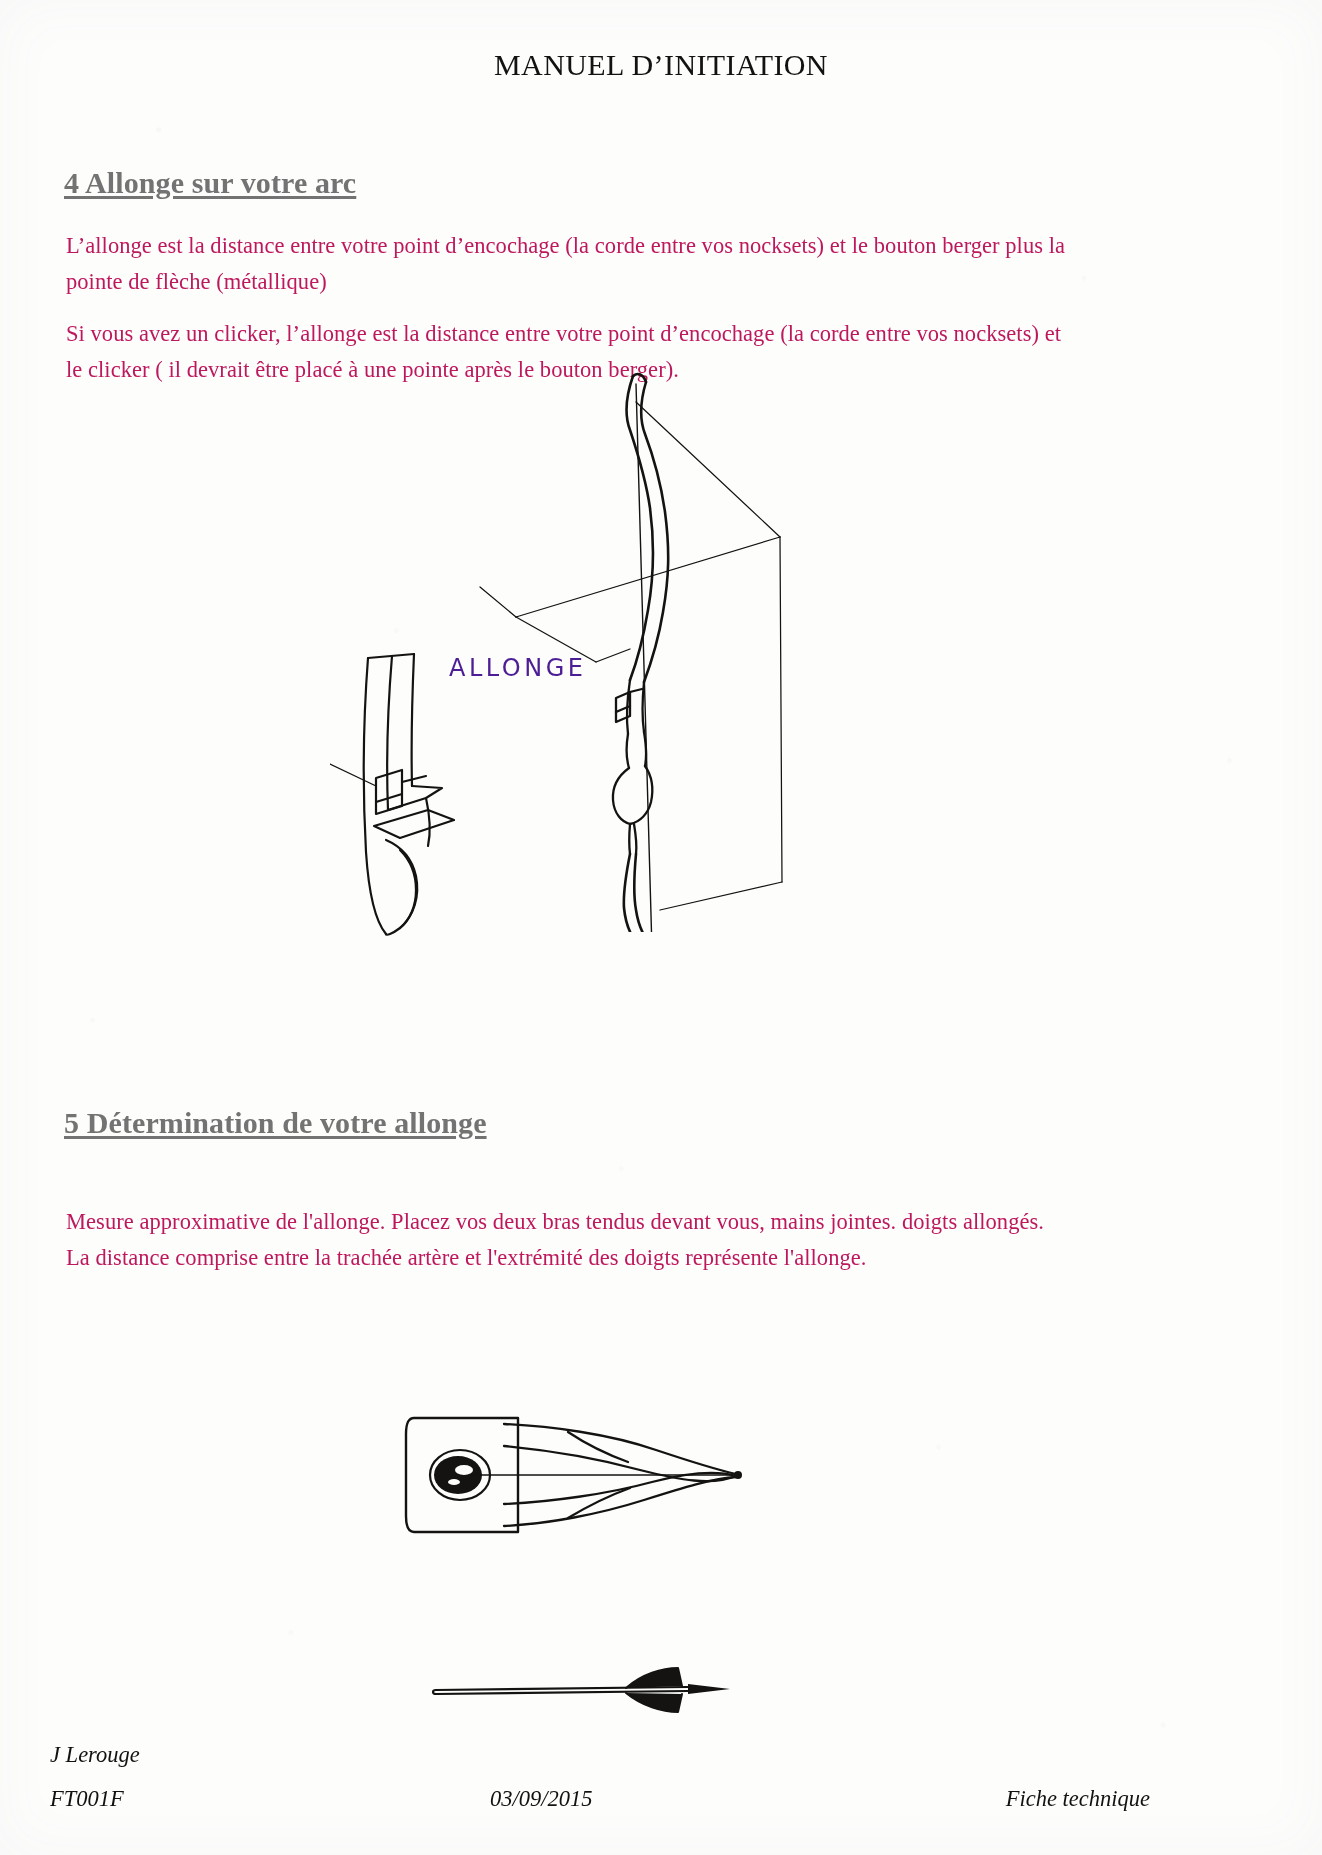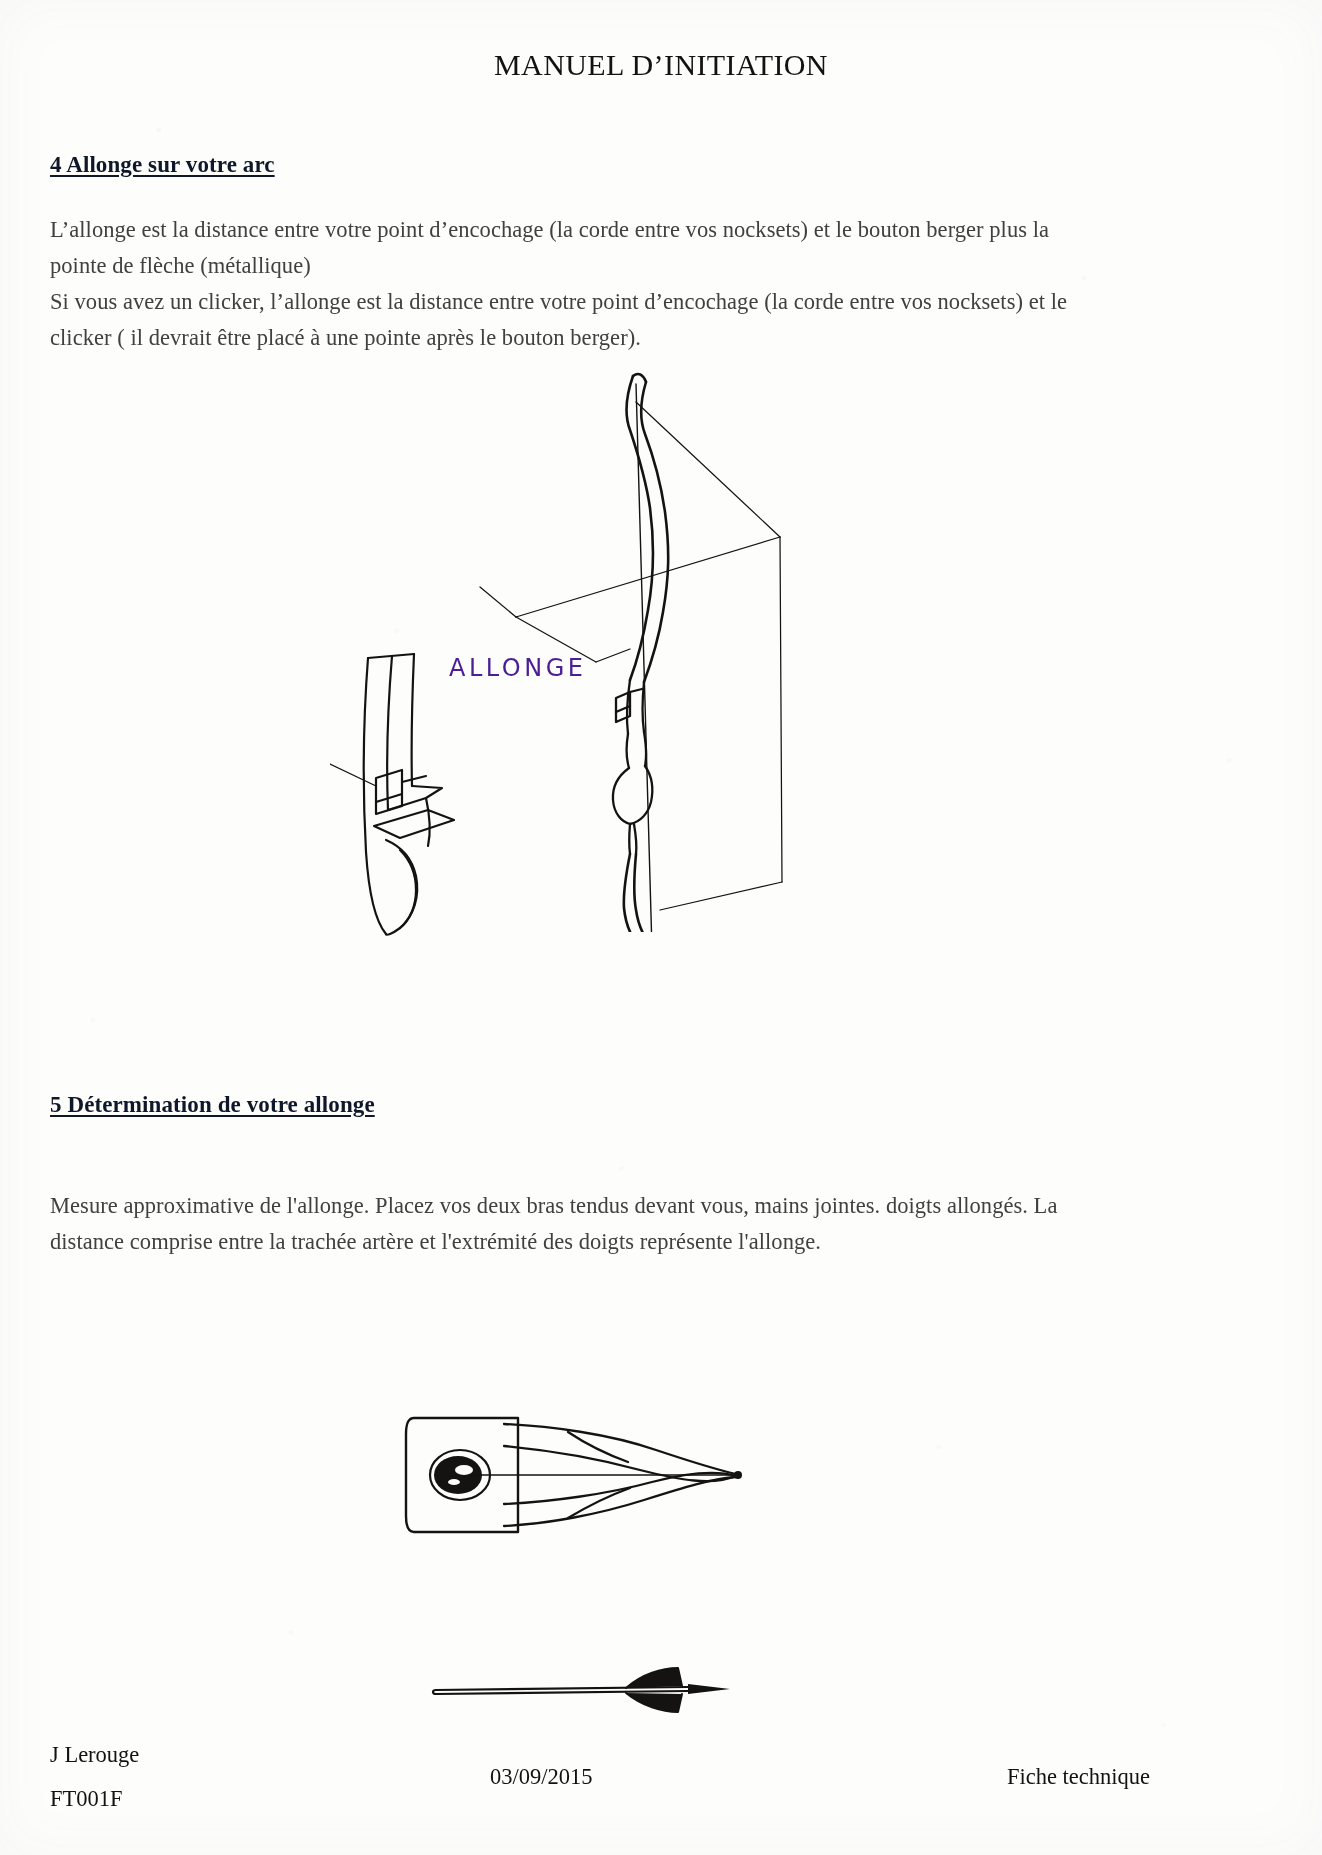"4 Allonge sur votre arc" h2.section-heading { color: #0f172a -> #737373; font-size: 23px -> 30px; margin: 0 -> 14px }
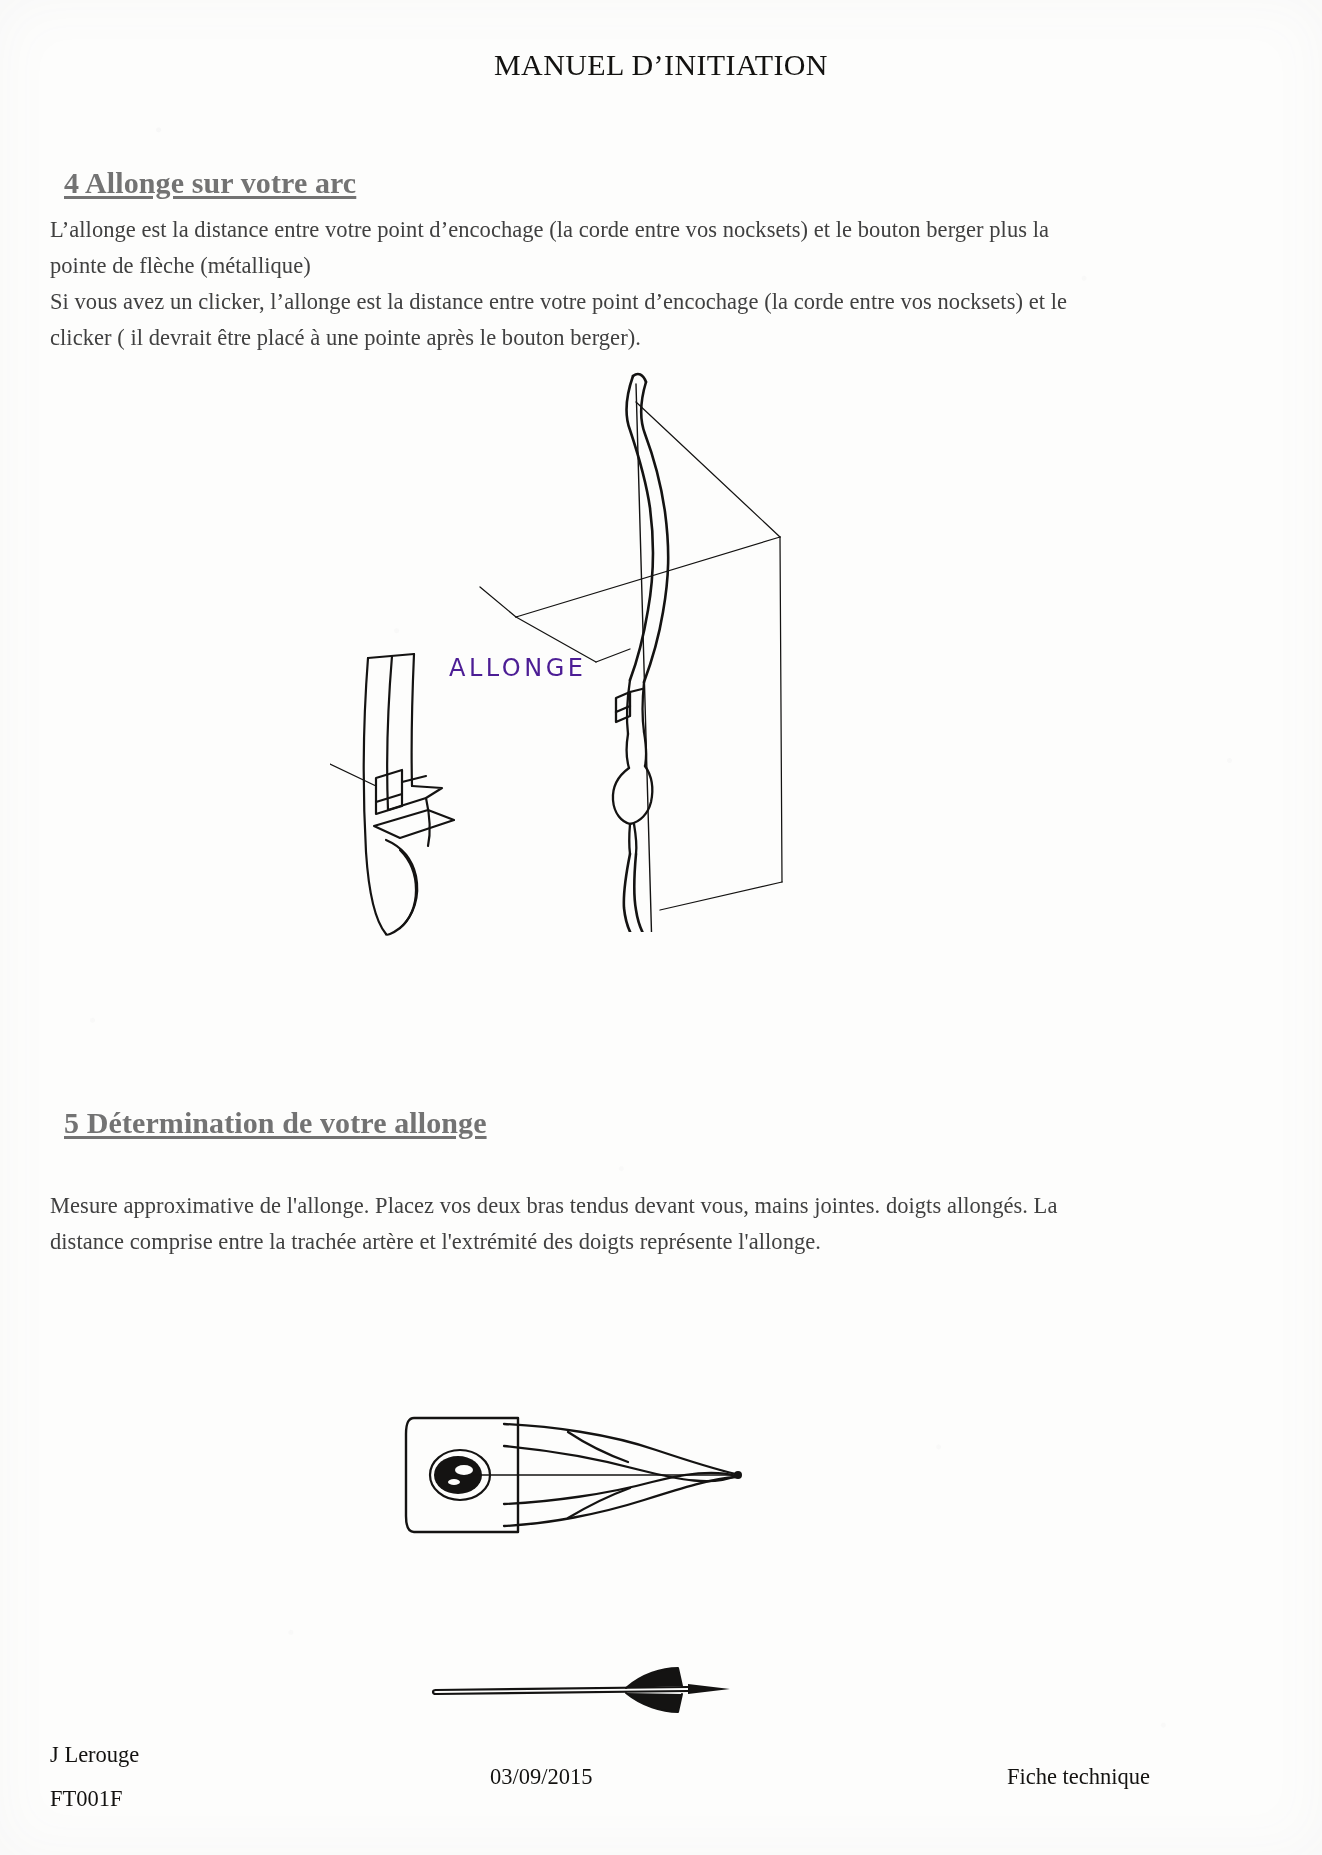"L’allonge est la distance entre" p.para { color: #404040 -> #be185d; margin: 0 -> 16px }
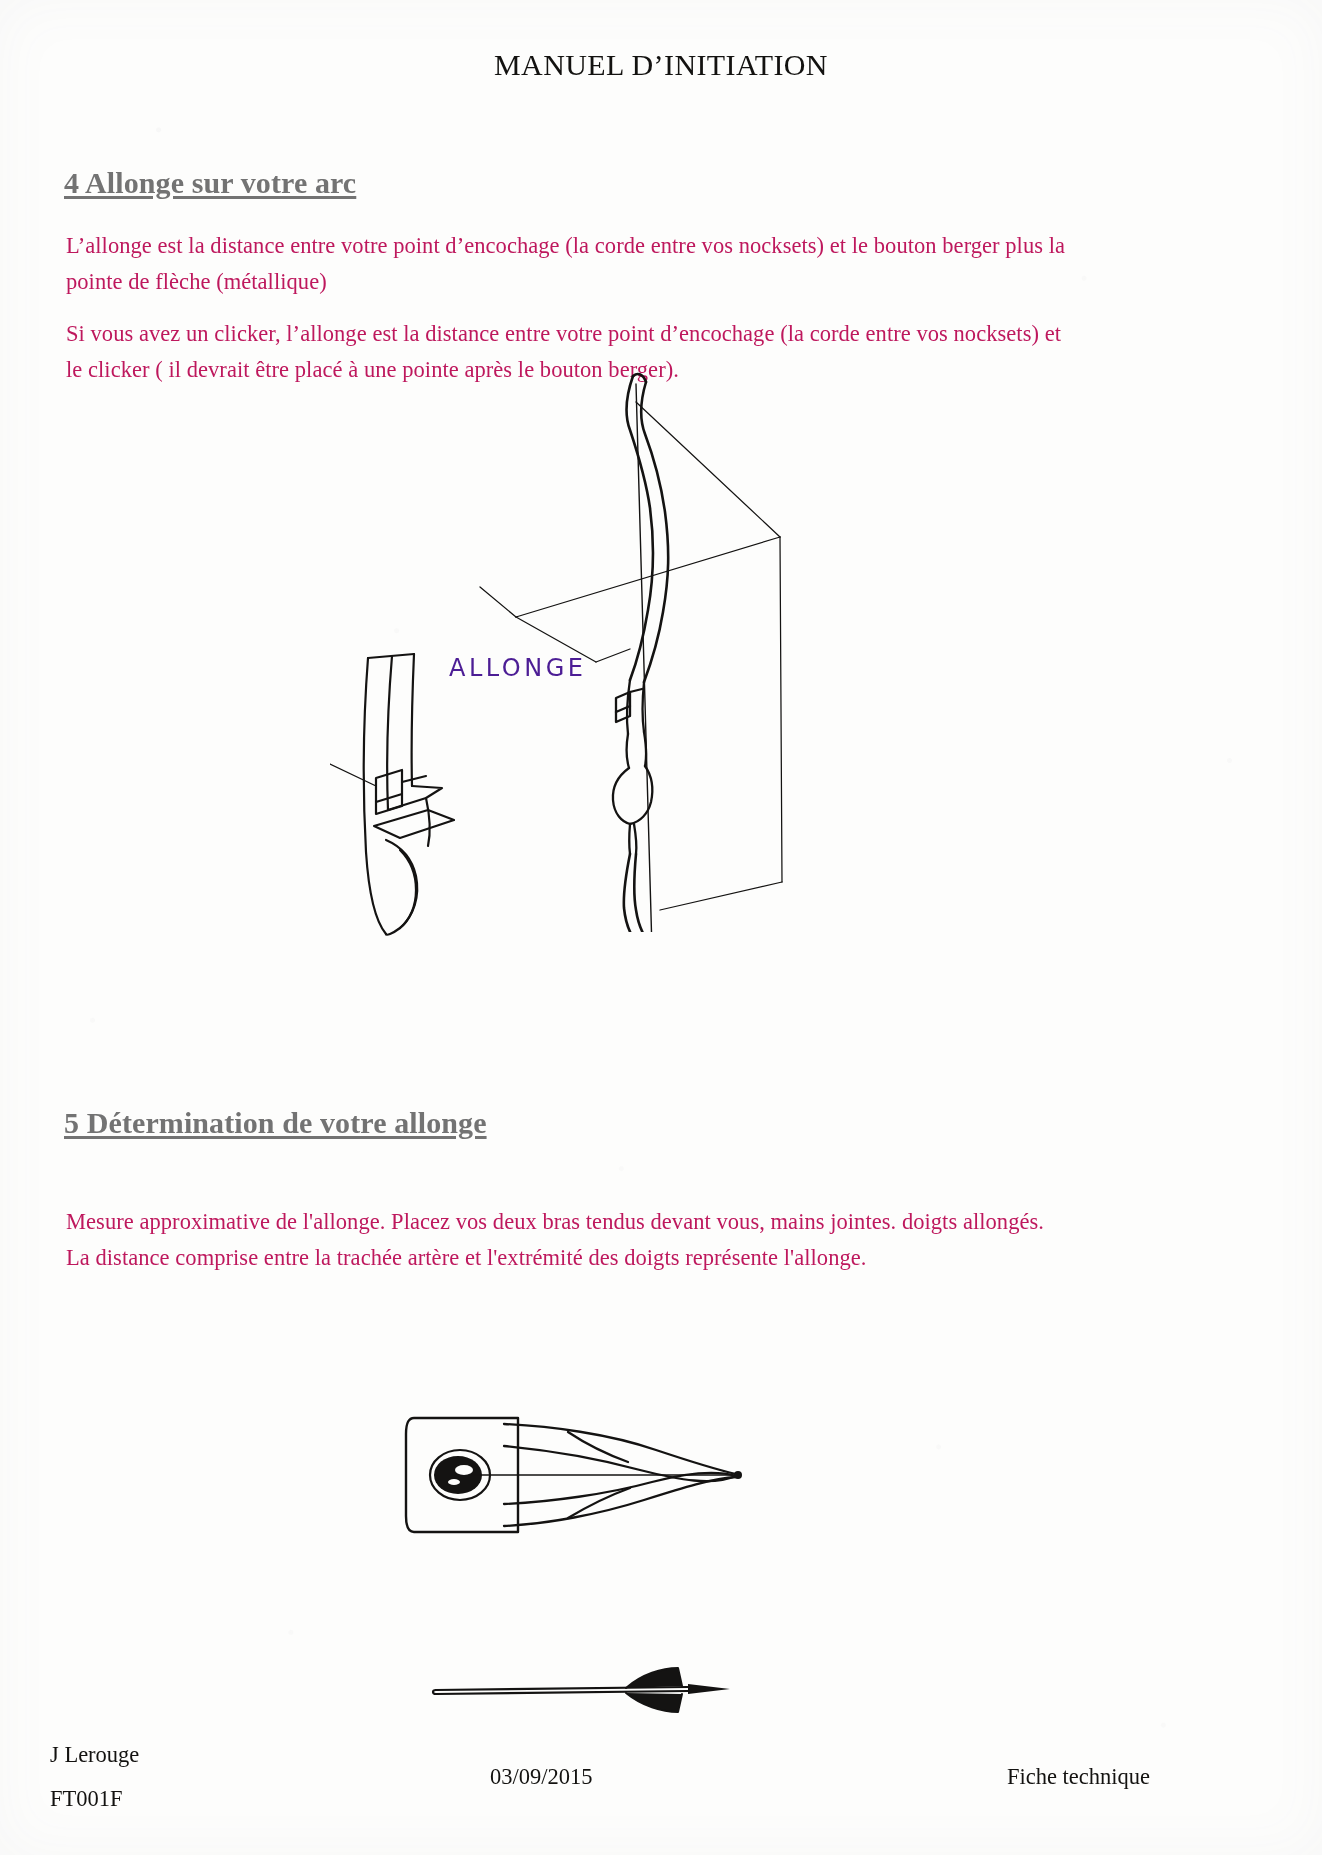"J Lerouge" .footer-row { align-items: center -> flex-end; font-style: none -> italic }
